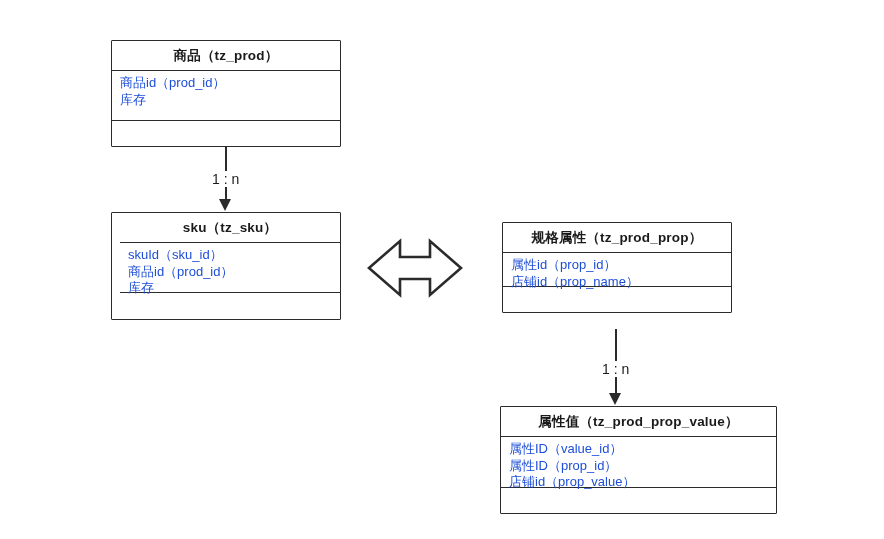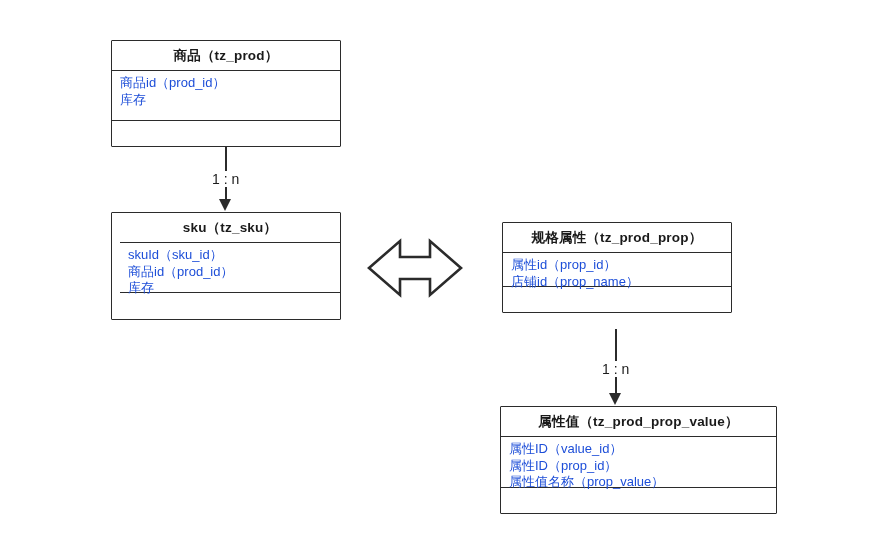"属性值名称（prop_value）" div.attr-row { text: 属性值名称 -> 店铺id }
